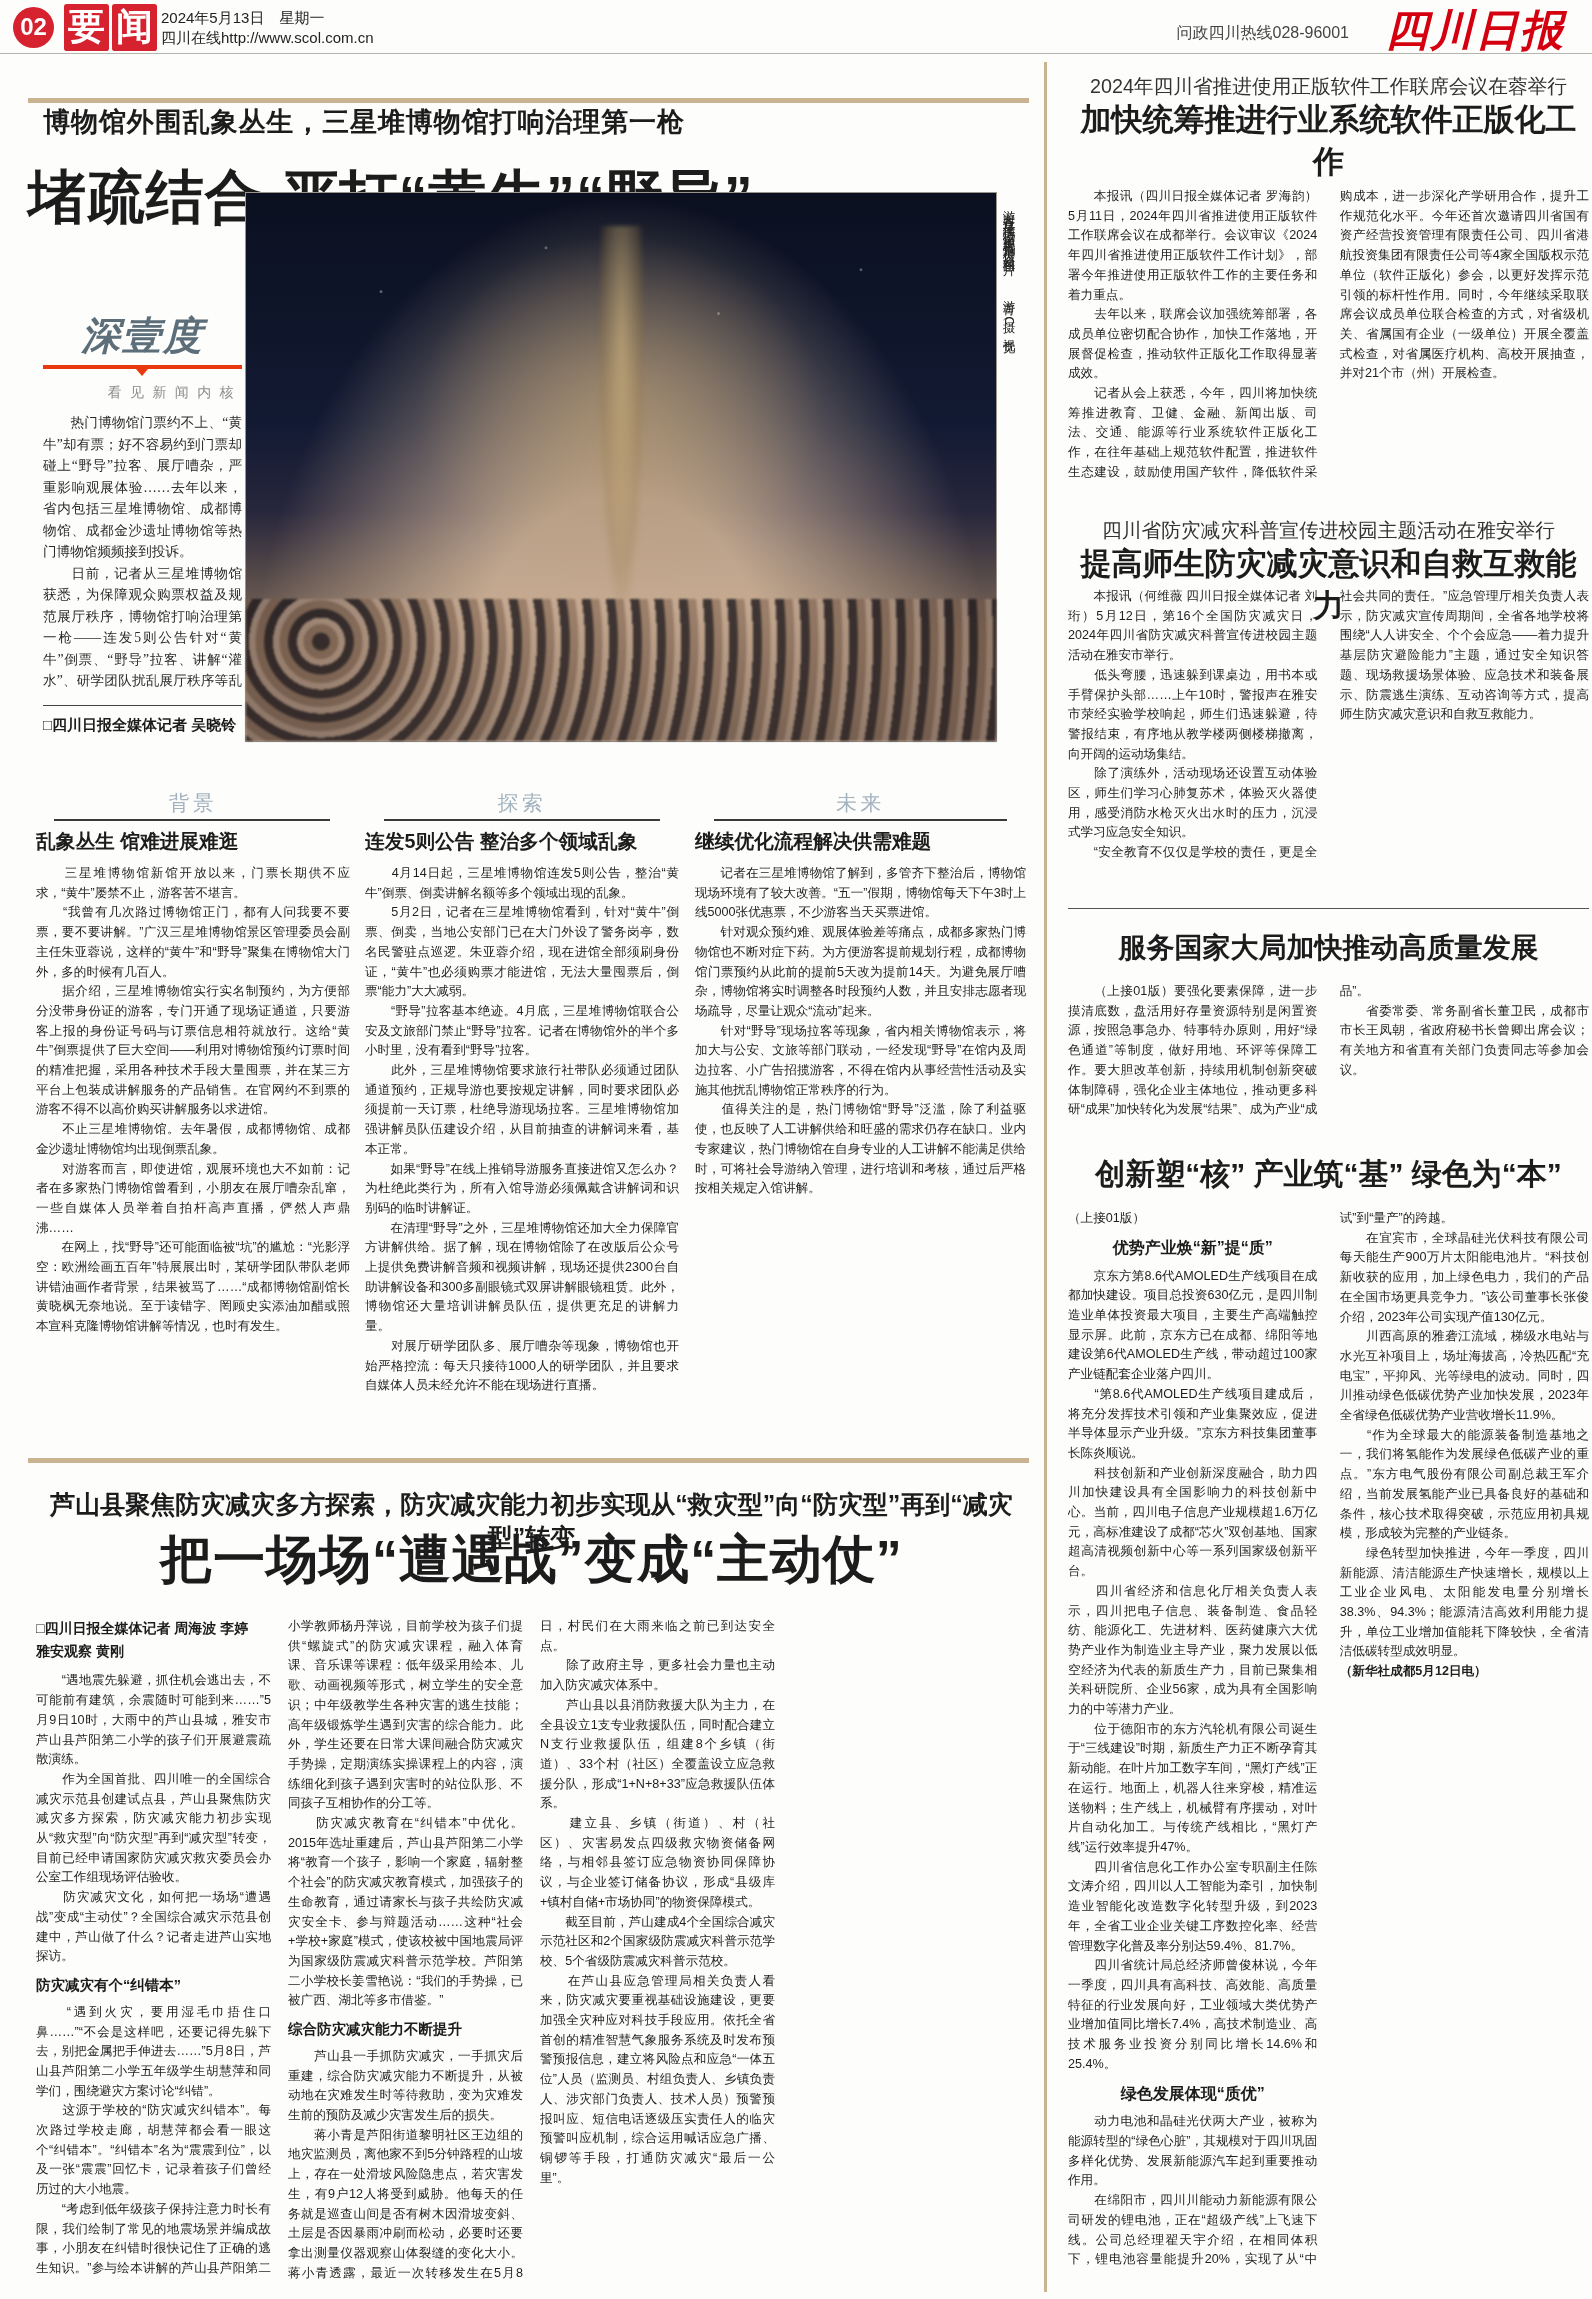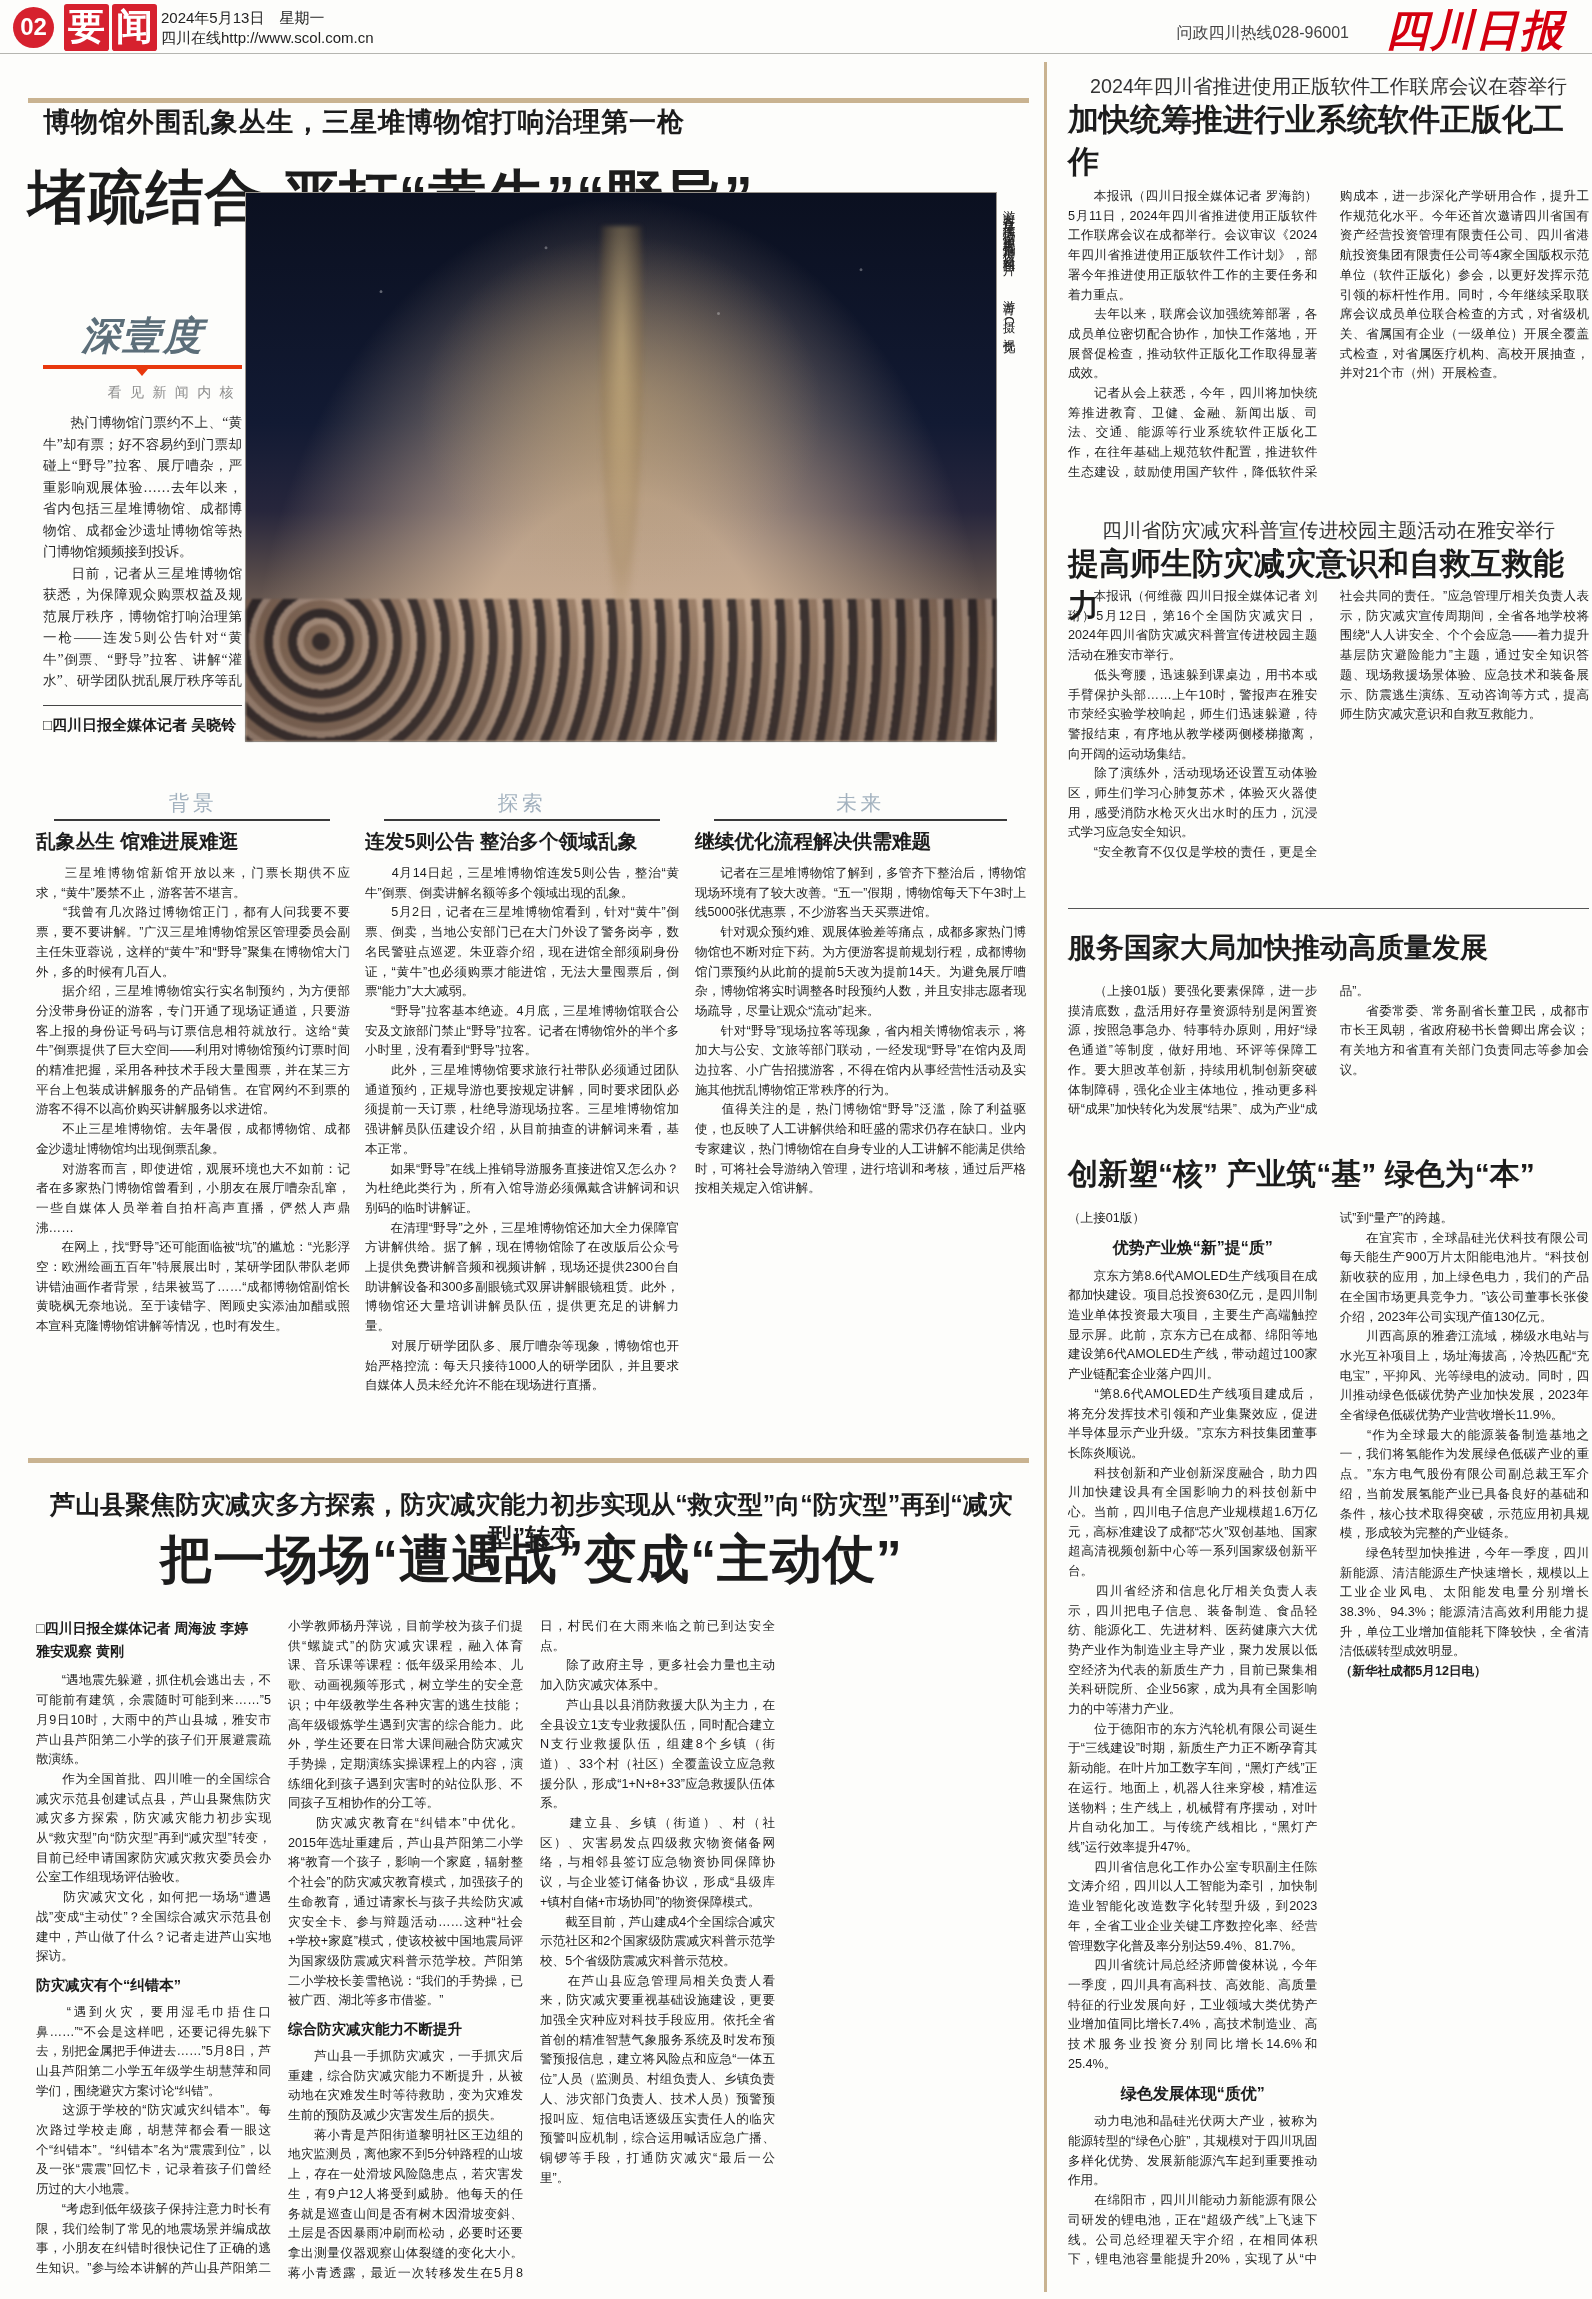"加快统筹推进行业系统软件正版化工作" .r-headline { text-align: left -> center }
